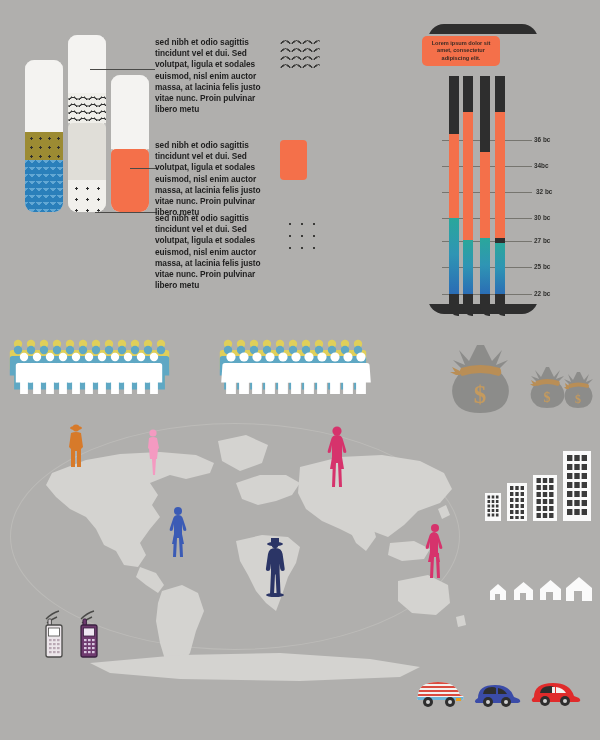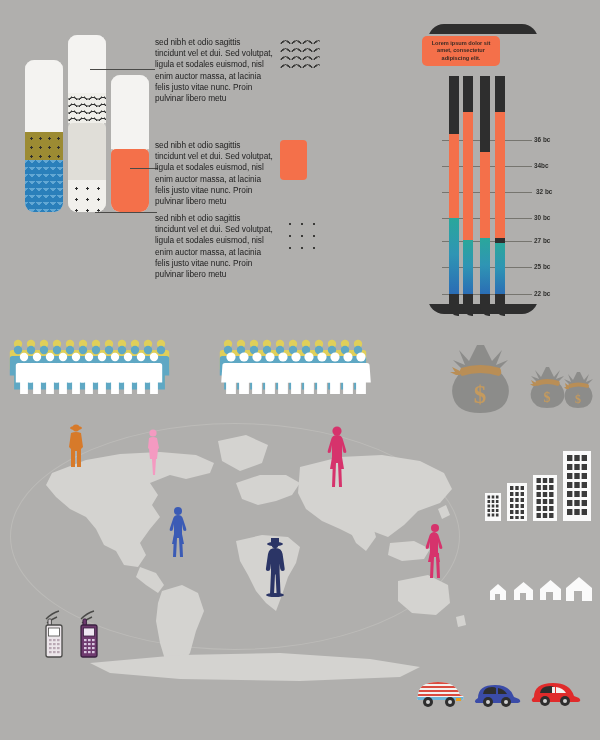"sed nibh et odio sagittis" .callout { font-weight: normal -> bold }
